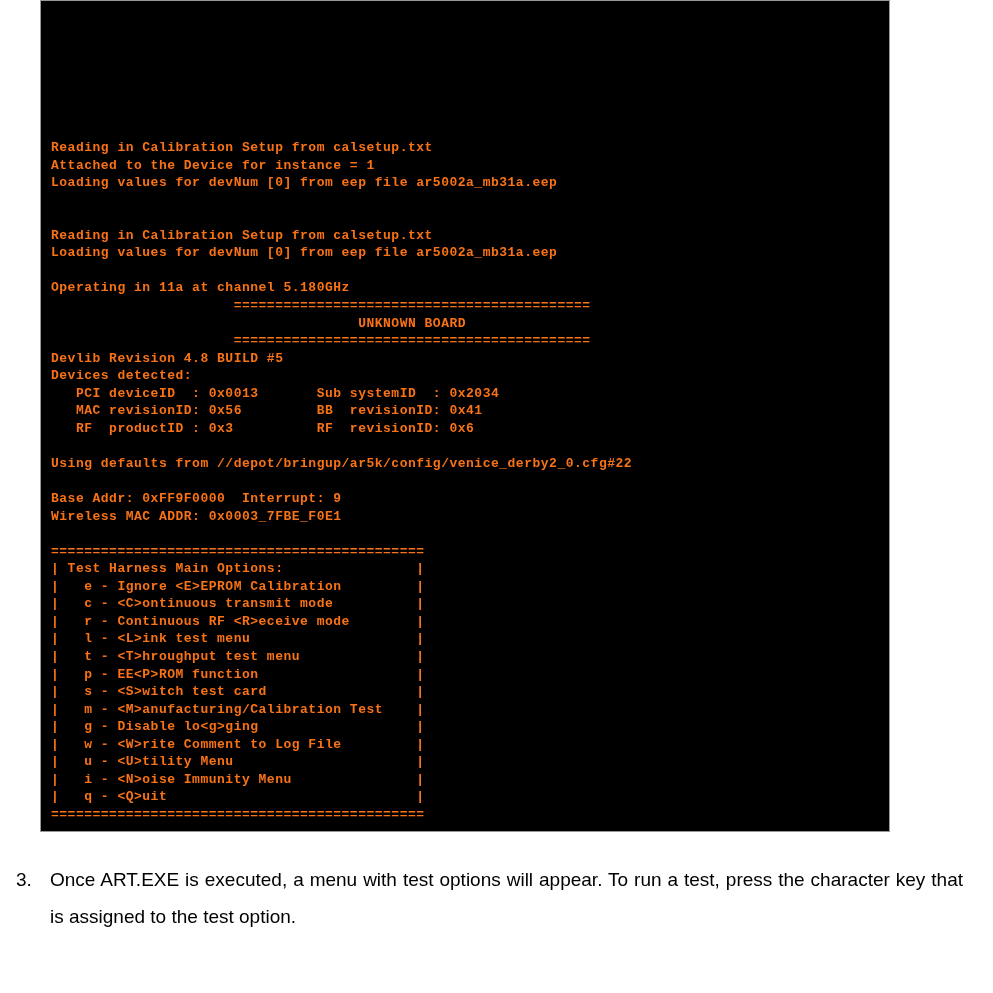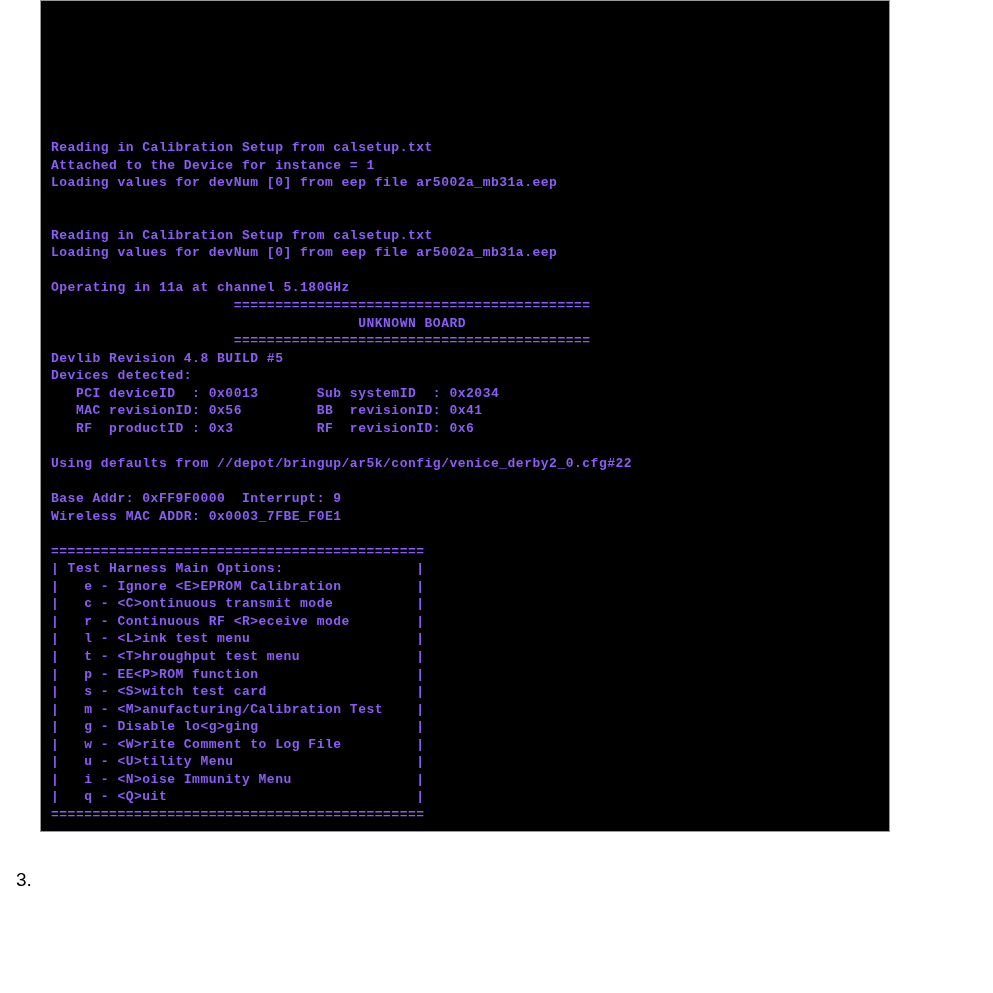"Reading in Calibration Setup from" .terminal { color: #8b5cf6 -> #f97316 }
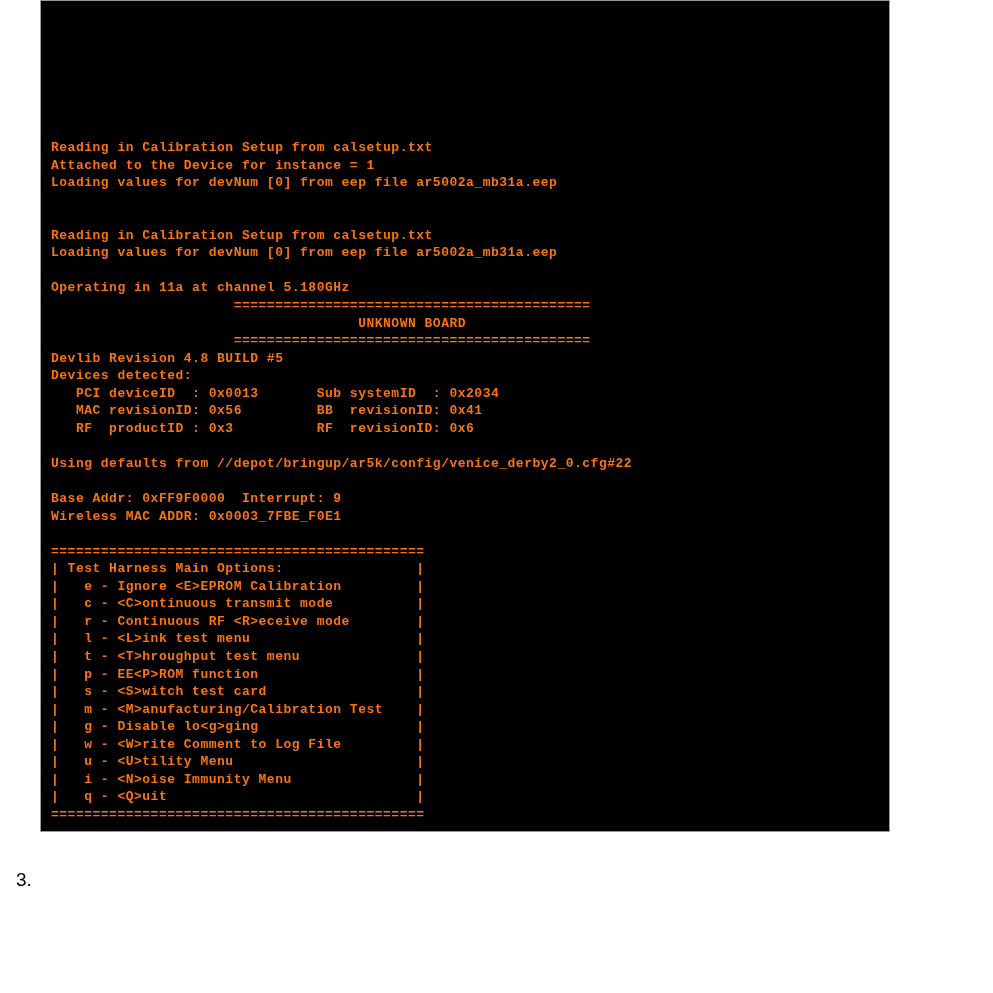"Once ART.EXE is executed, a" span { html: none -> <span>Once ART.EXE is executed, a menu with test options will appear. To run a test, press the character key that is assigned to the test option.</span> }
